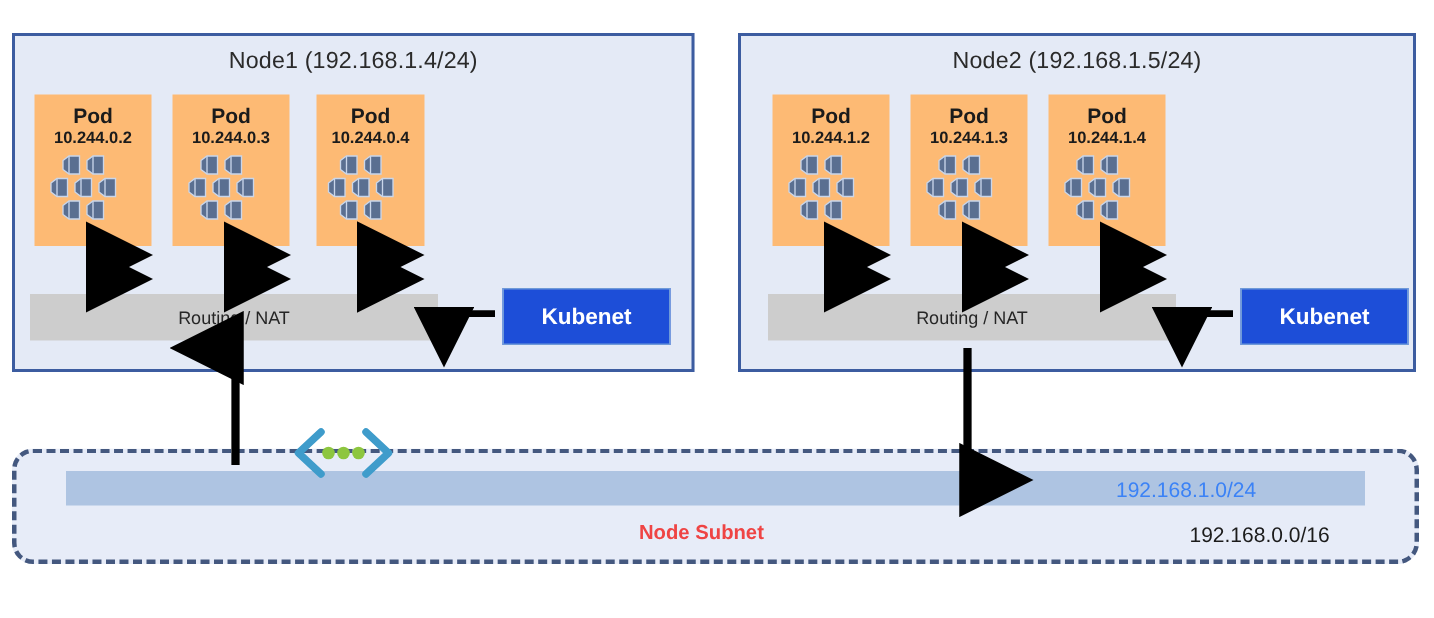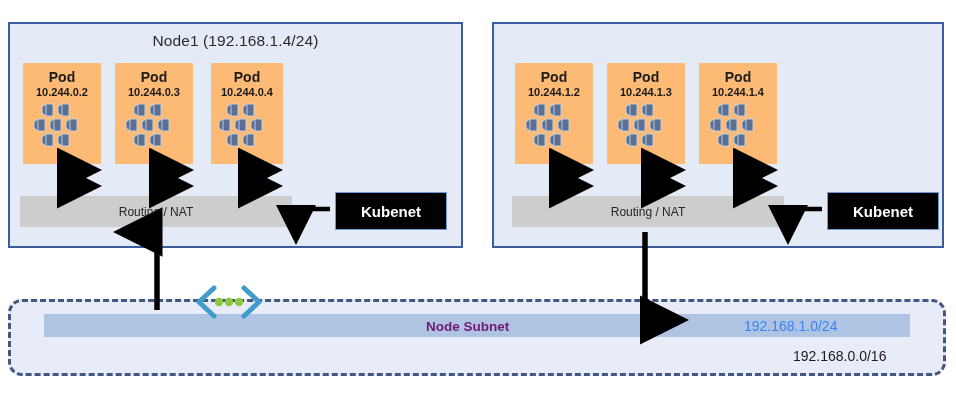"Node2 (192.168.1.5/24)" div.node-title { html: none -> <div>Node2 (192.168.1.5/24)</div> }
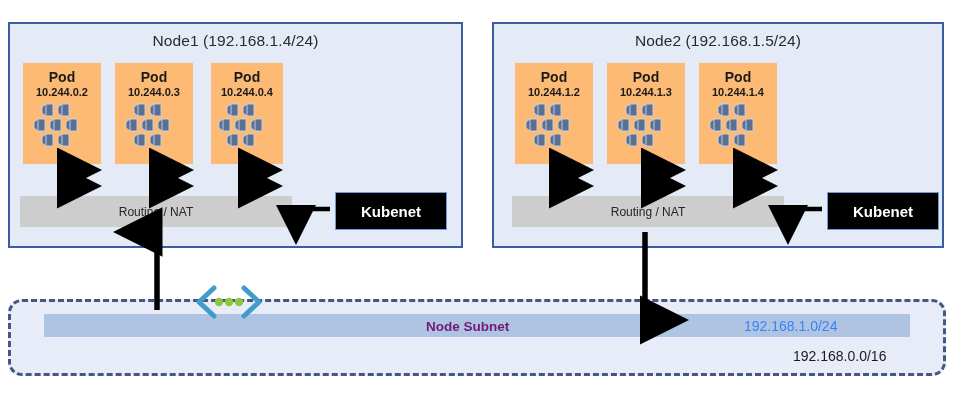"Kubenet" .kubenet-box { background: #000000 -> #1d4ed8 }
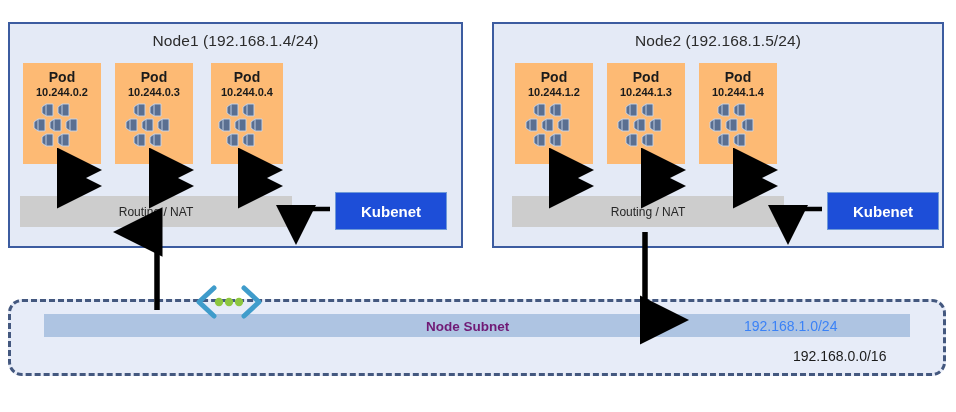"Node Subnet" .subnet-label { color: #701a75 -> #ef4444; margin-top: none -> 28px }
